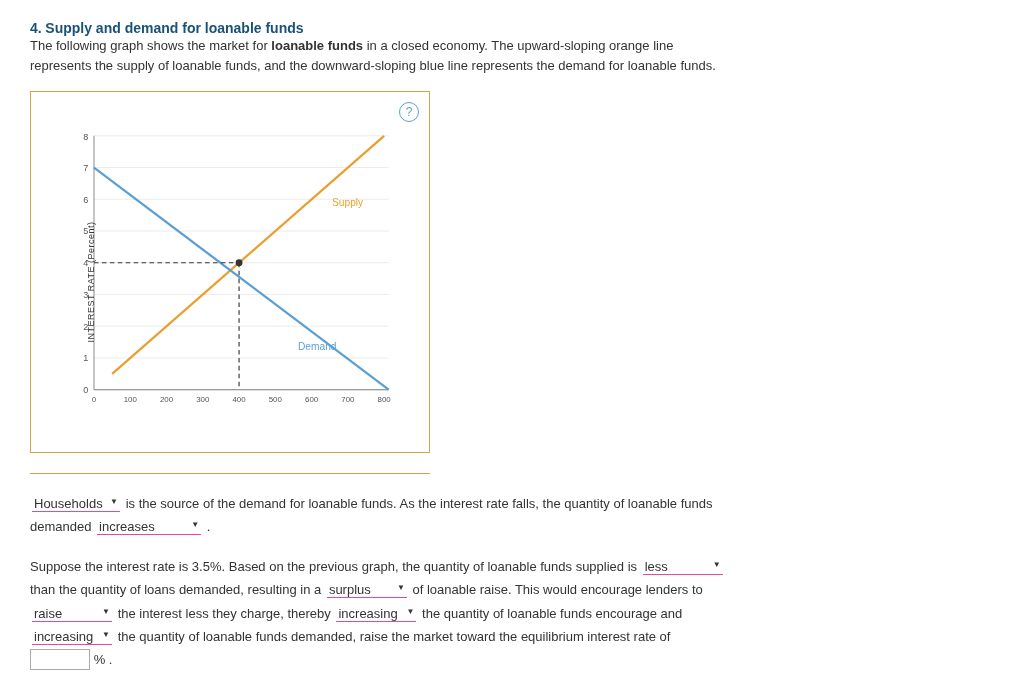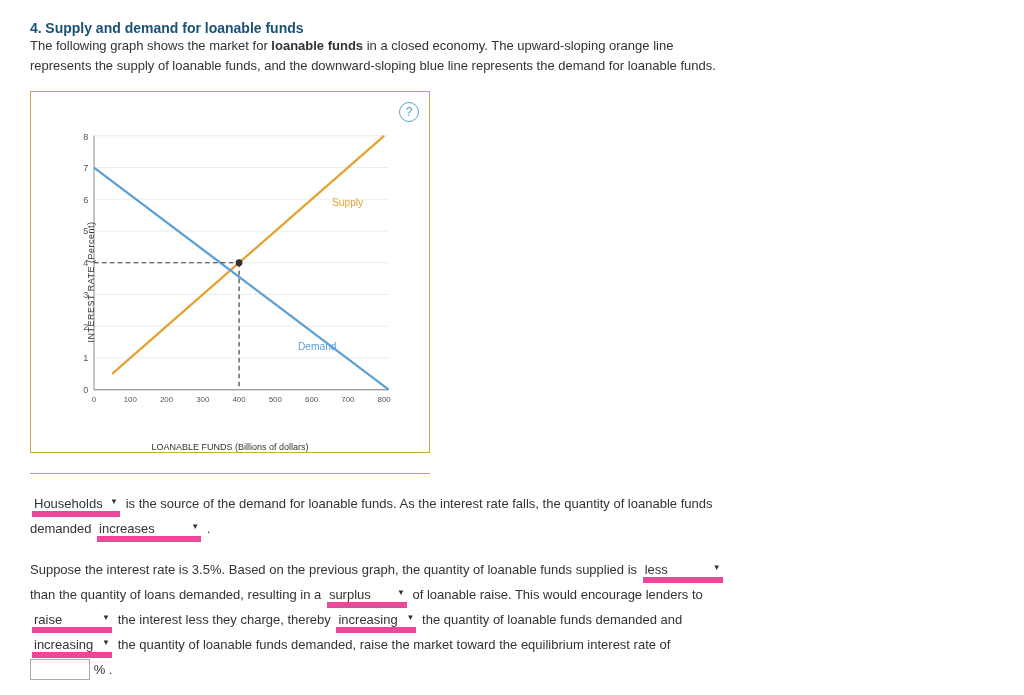"LOANABLE FUNDS (Billions of dollars)" div.x-axis-label { html: <div>LOANABLE FUNDS (Billions of dollars)</div> -> none }
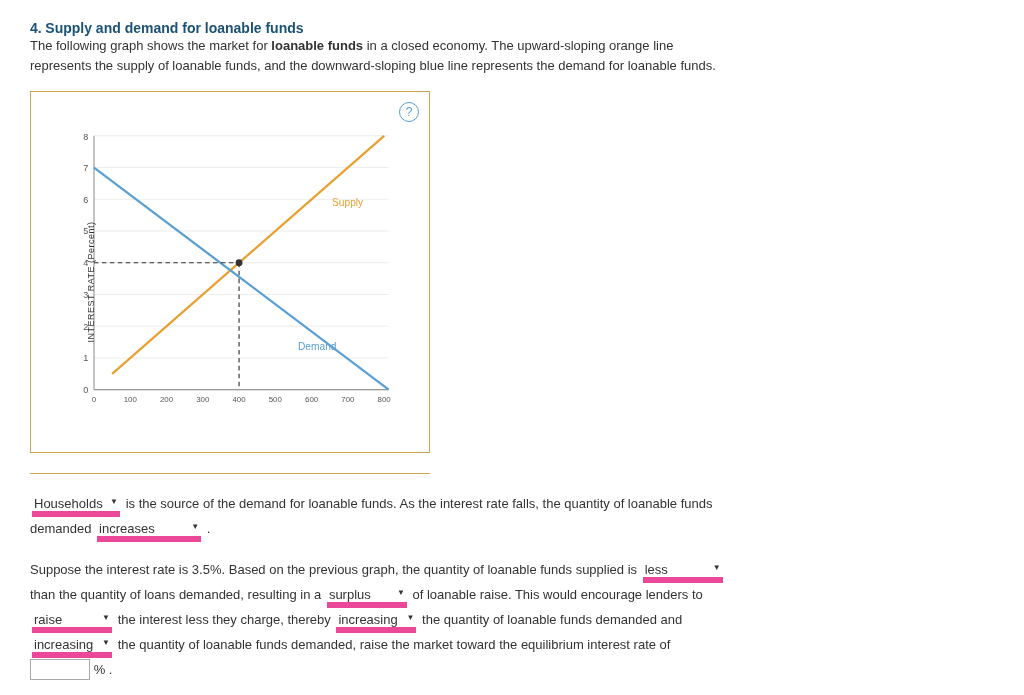"Households" .inline-select select { border-bottom: 6px solid #ec4899 -> 1px solid #ec4899 }
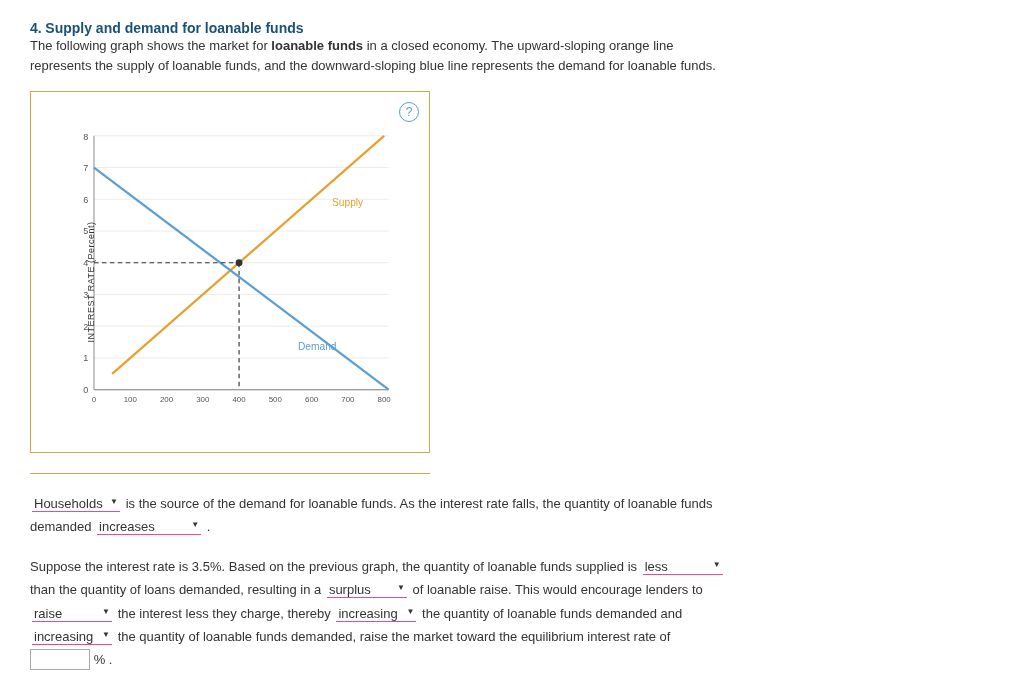"the quantity of loanable funds demanded" span { text: demanded -> encourage }
